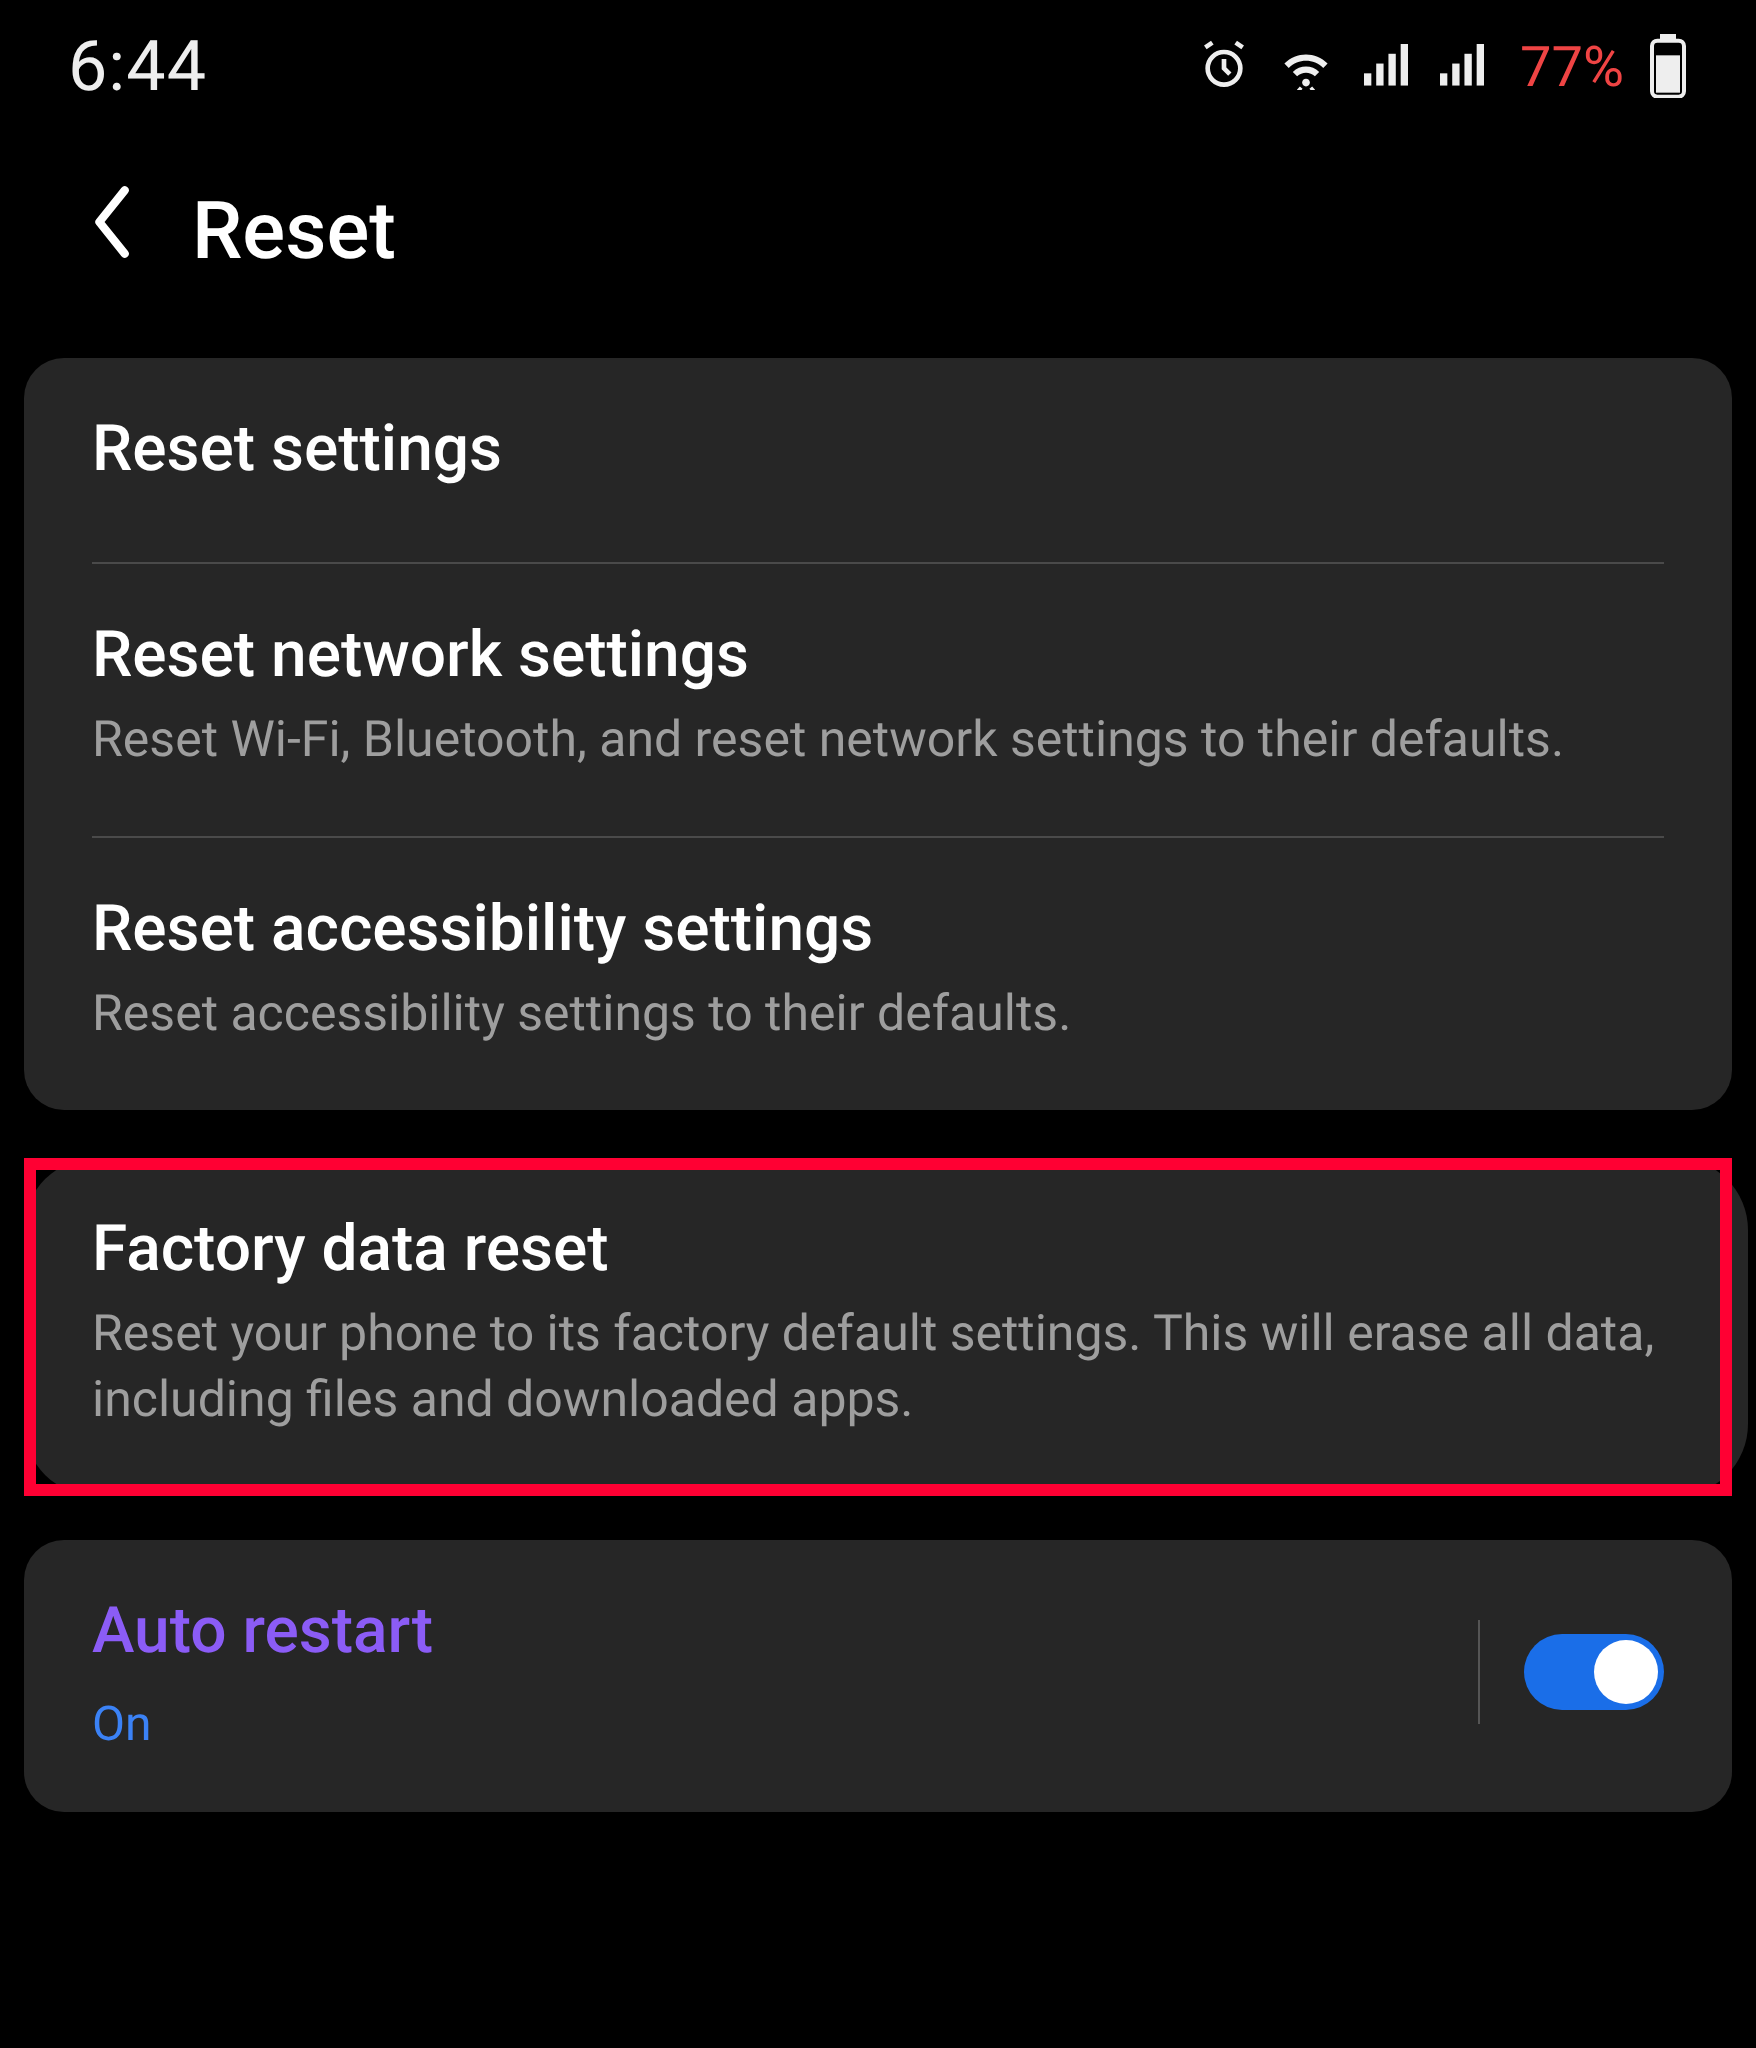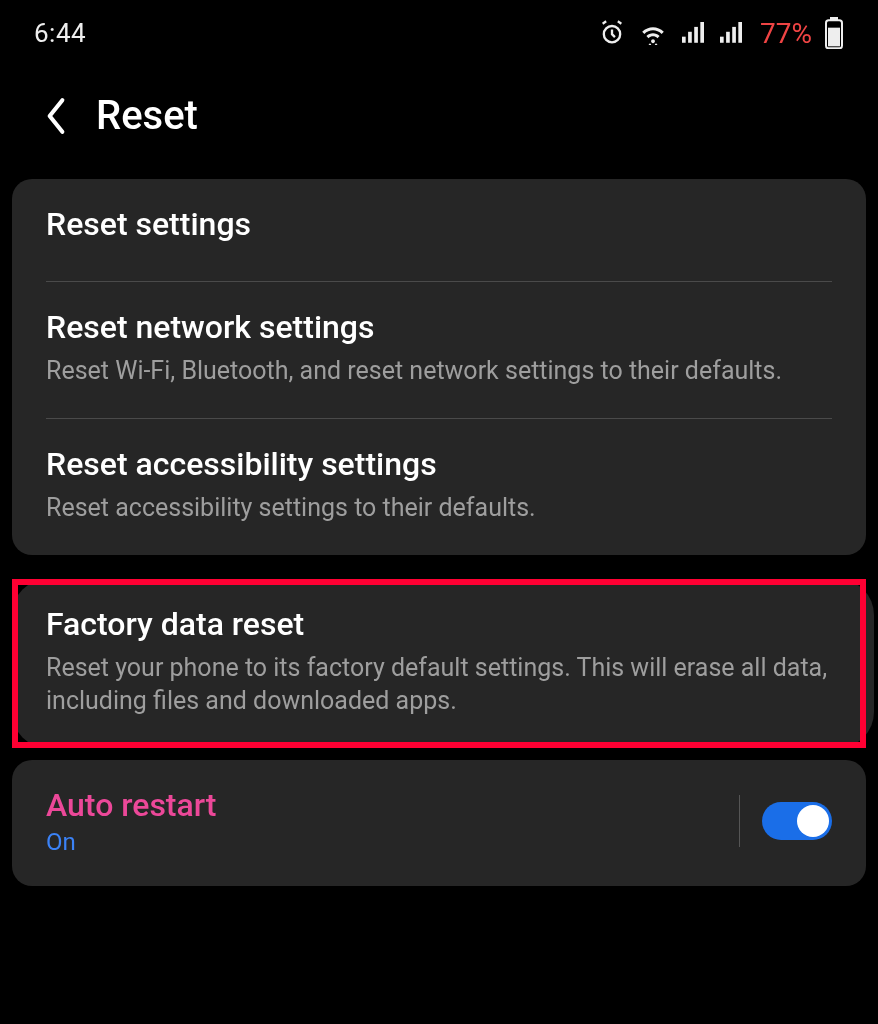"6:44" .status-time { font-size: 26px -> 35px }
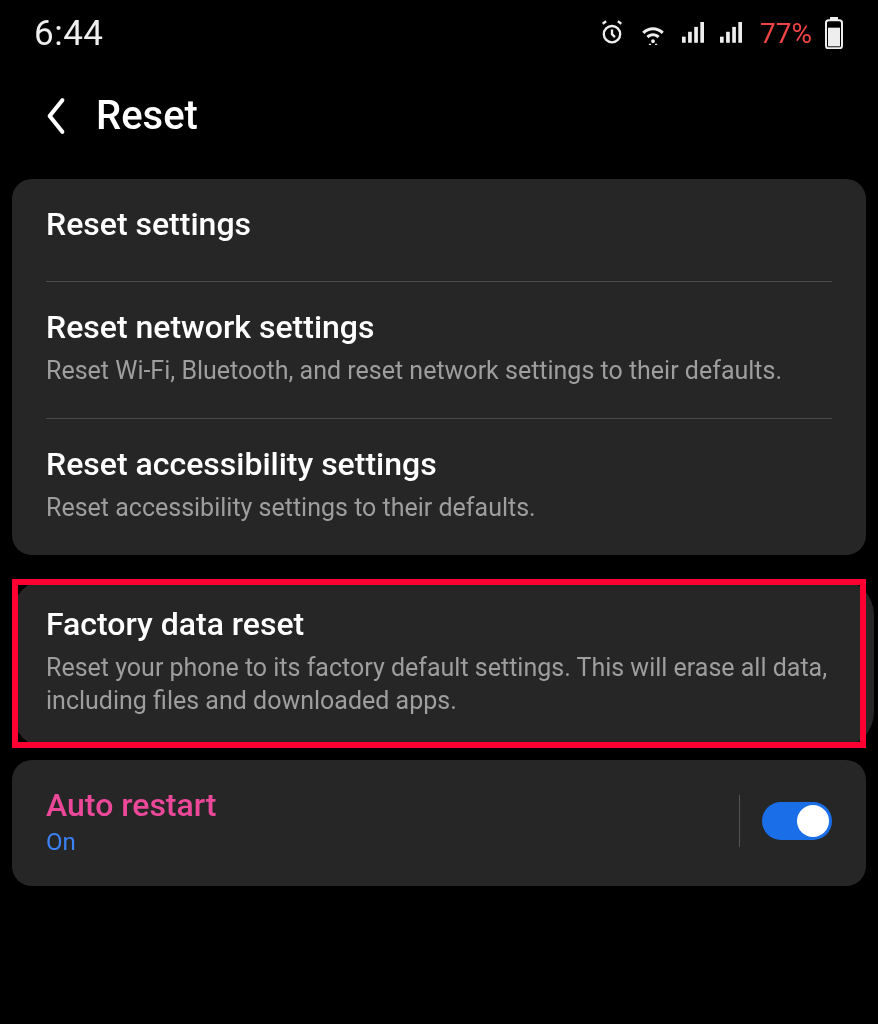"Reset" .header { align-items: center -> none }
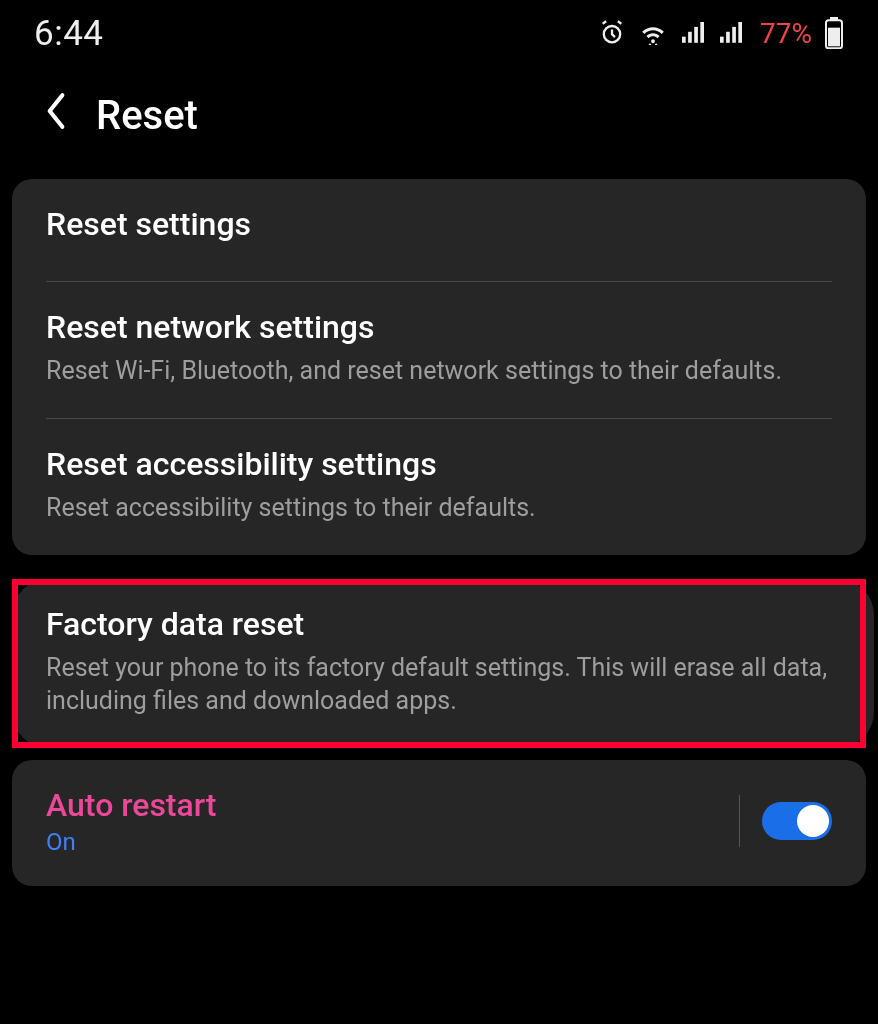"Factory data reset" .highlight-wrap { margin: 0 12px 12px 12px -> 0 12px 22px 12px }
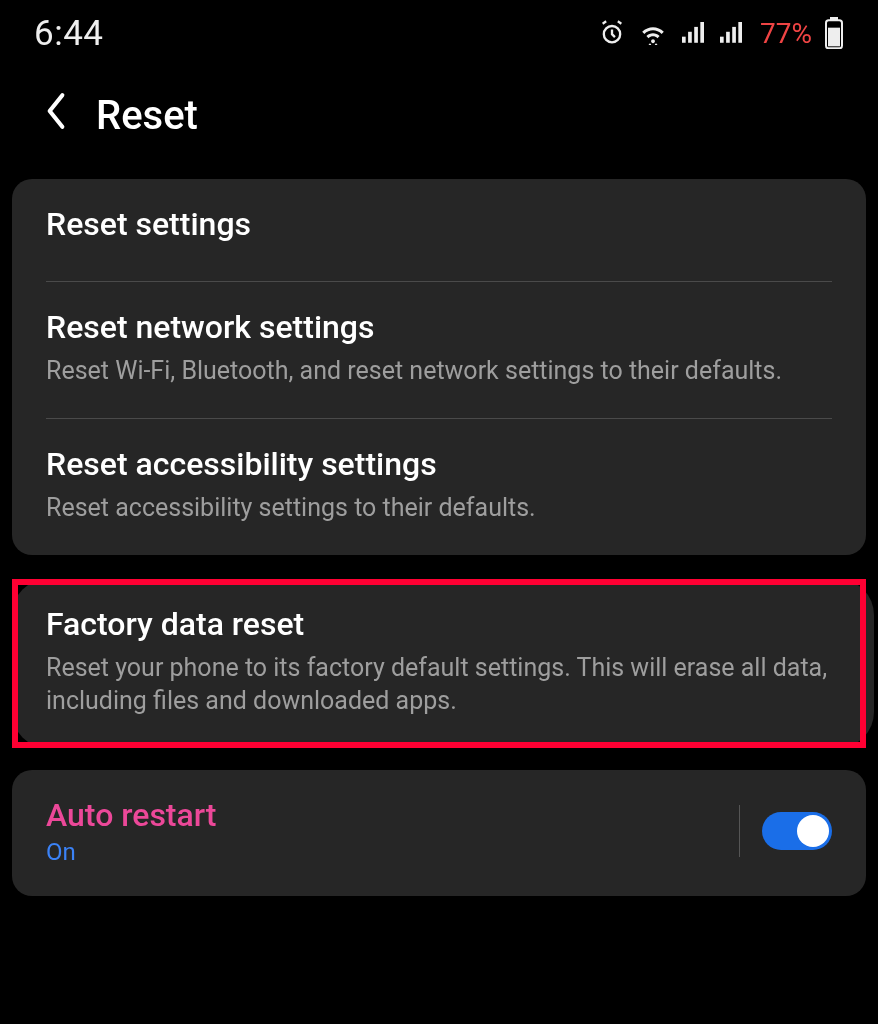"Auto restart" .toggle-title { color: #ec4899 -> #8b5cf6; margin-bottom: 4px -> 14px }
